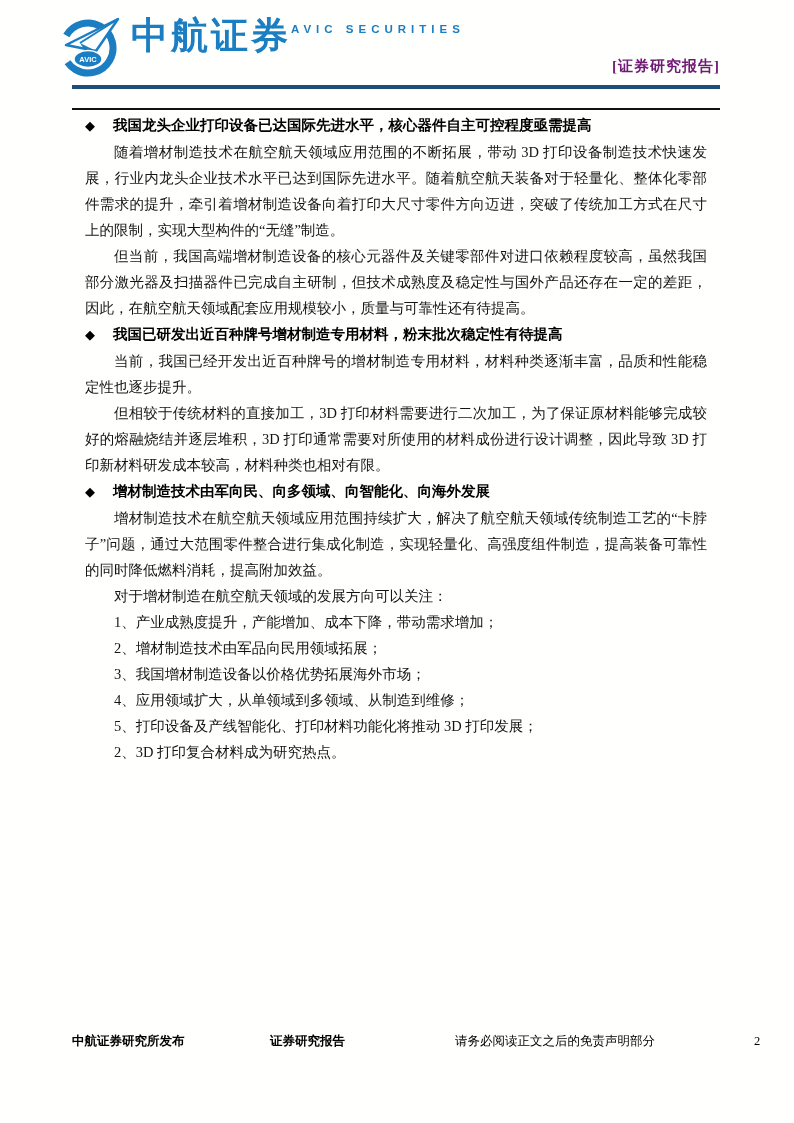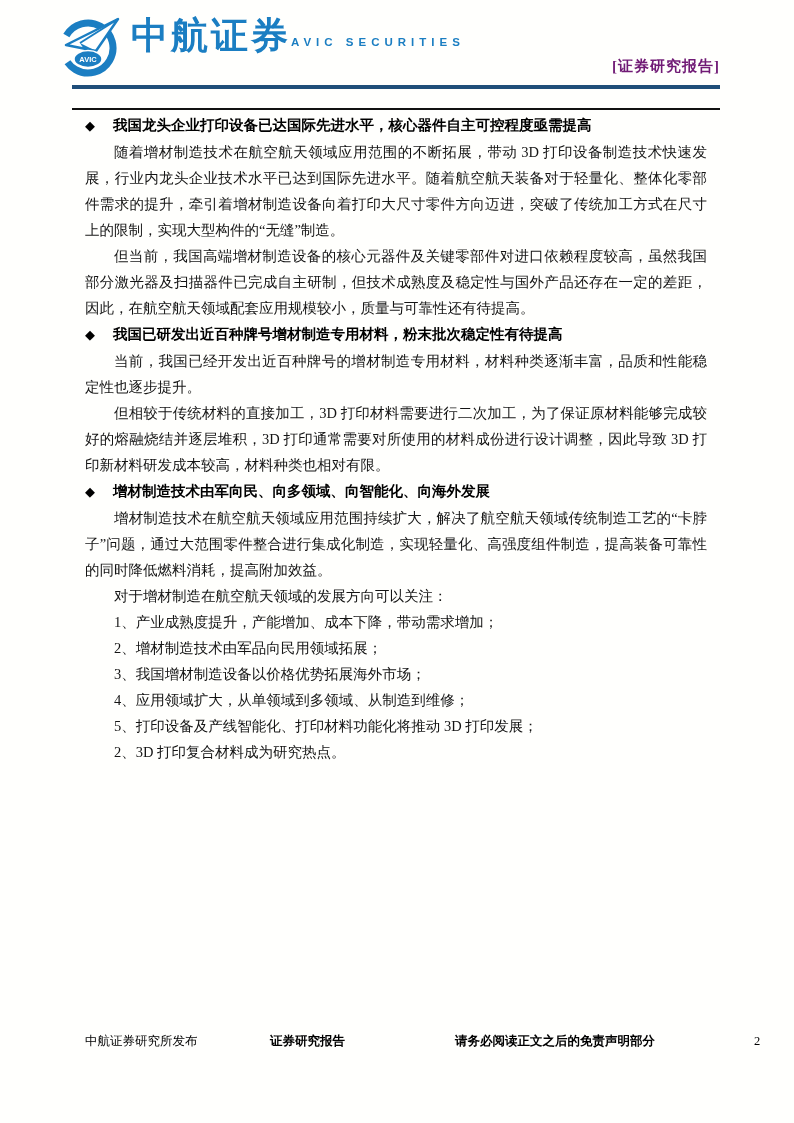"AVIC SECURITIES" .brand-en { margin-top: 20px -> 7px }
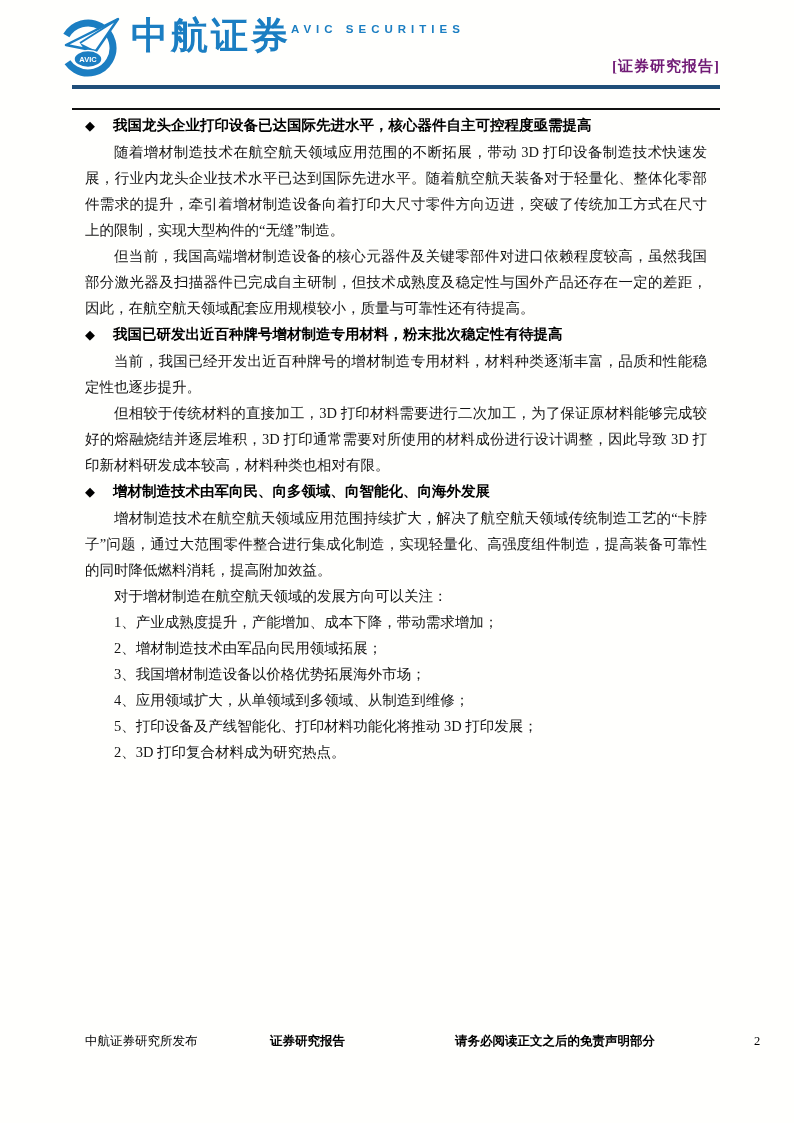"中航证券研究所发布" .footer .f-left { font-weight: normal -> bold; left: 13px -> 0 }
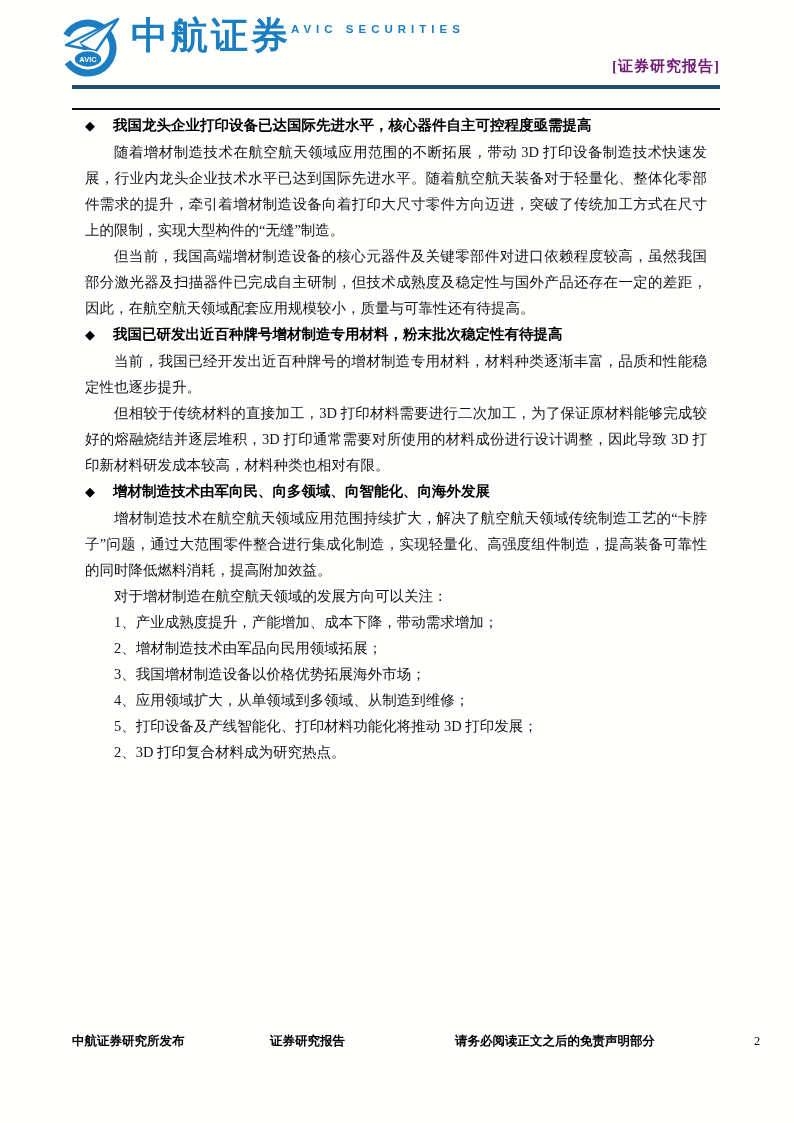"请务必阅读正文之后的免责声明部分" .footer .f-right { font-weight: bold -> normal }
